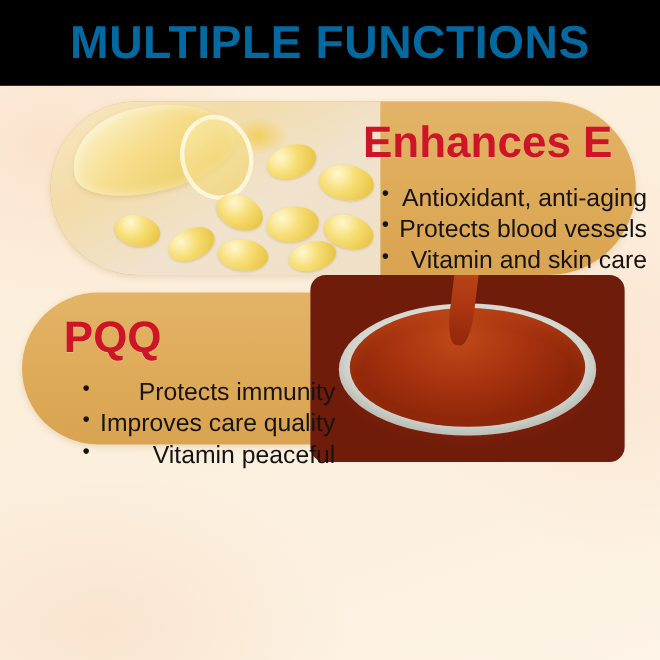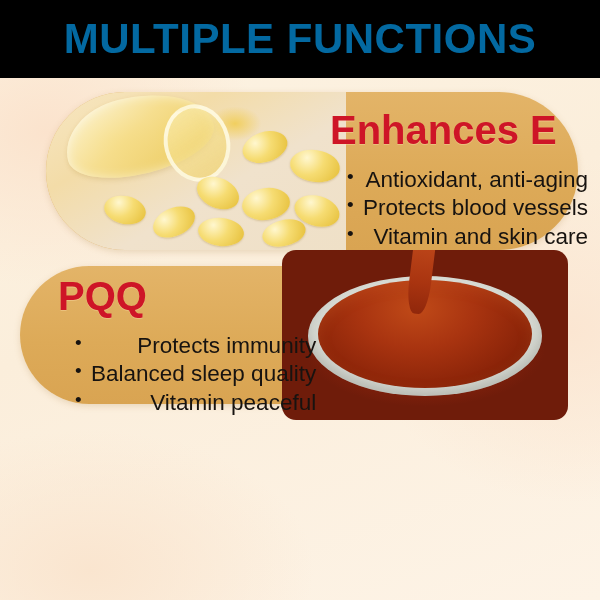"PQQ" #text-pqq { top: 10px -> 21px }
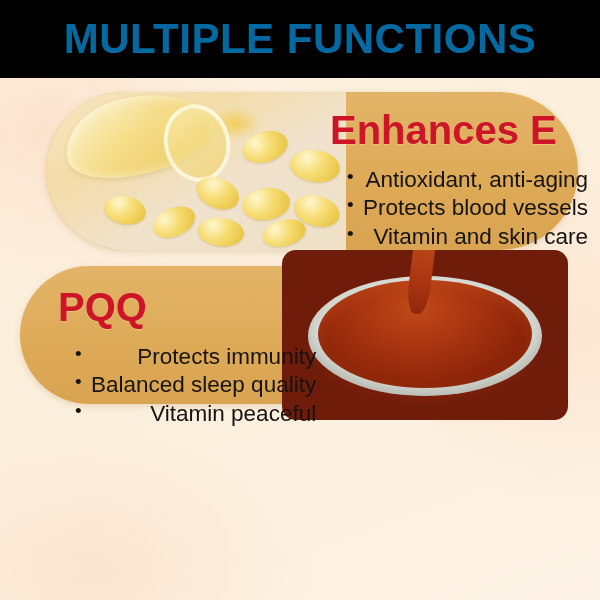"Balanced sleep quality" li { text: Balanced sleep -> Improves care }
